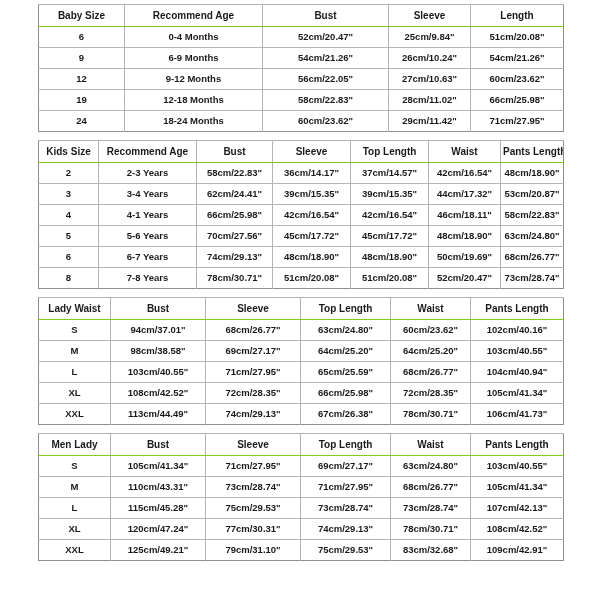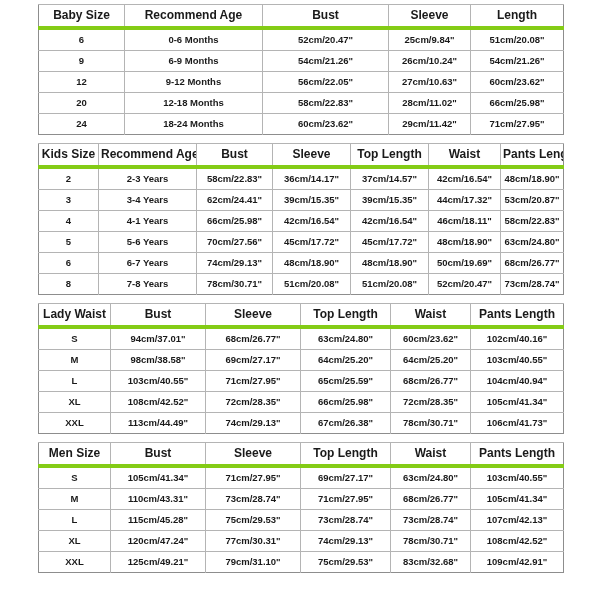"Baby Size" .size-table thead th { border-bottom: 4px solid #84cc16 -> 1px solid #84cc16; font-size: 12px -> 10px }
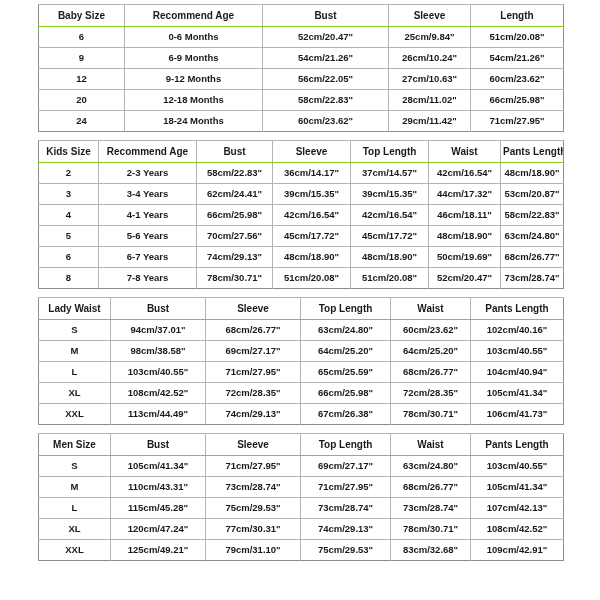"0-6 Months" td { text: 0-6 -> 0-4 }
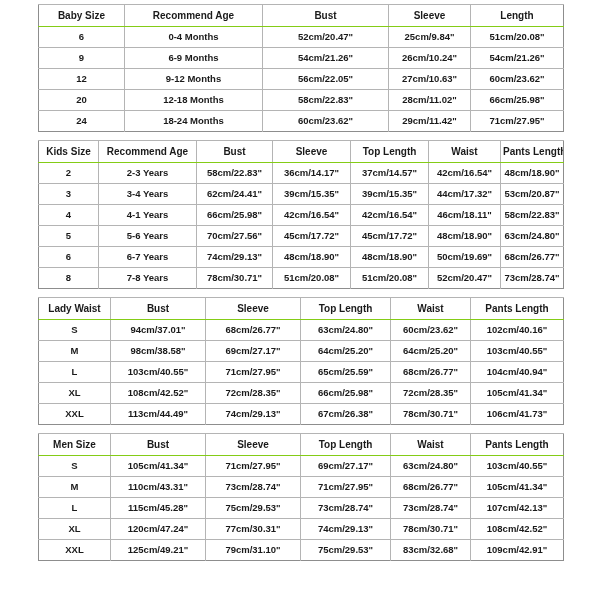"20" td { text: 20 -> 19 }
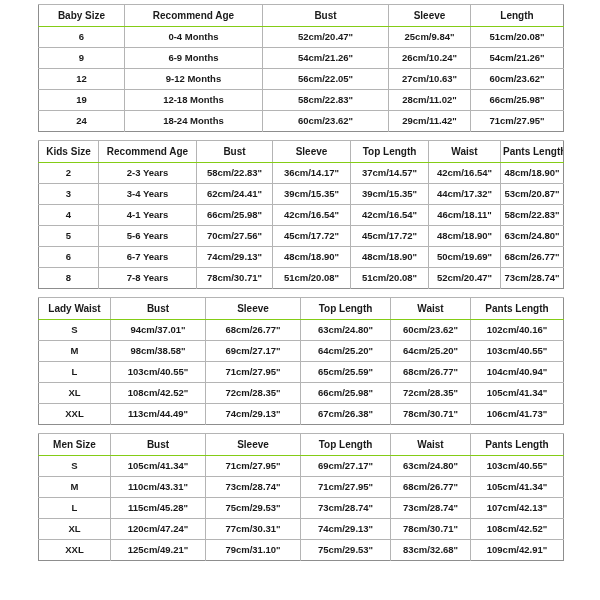"Men Size" th { text: Size -> Lady }
